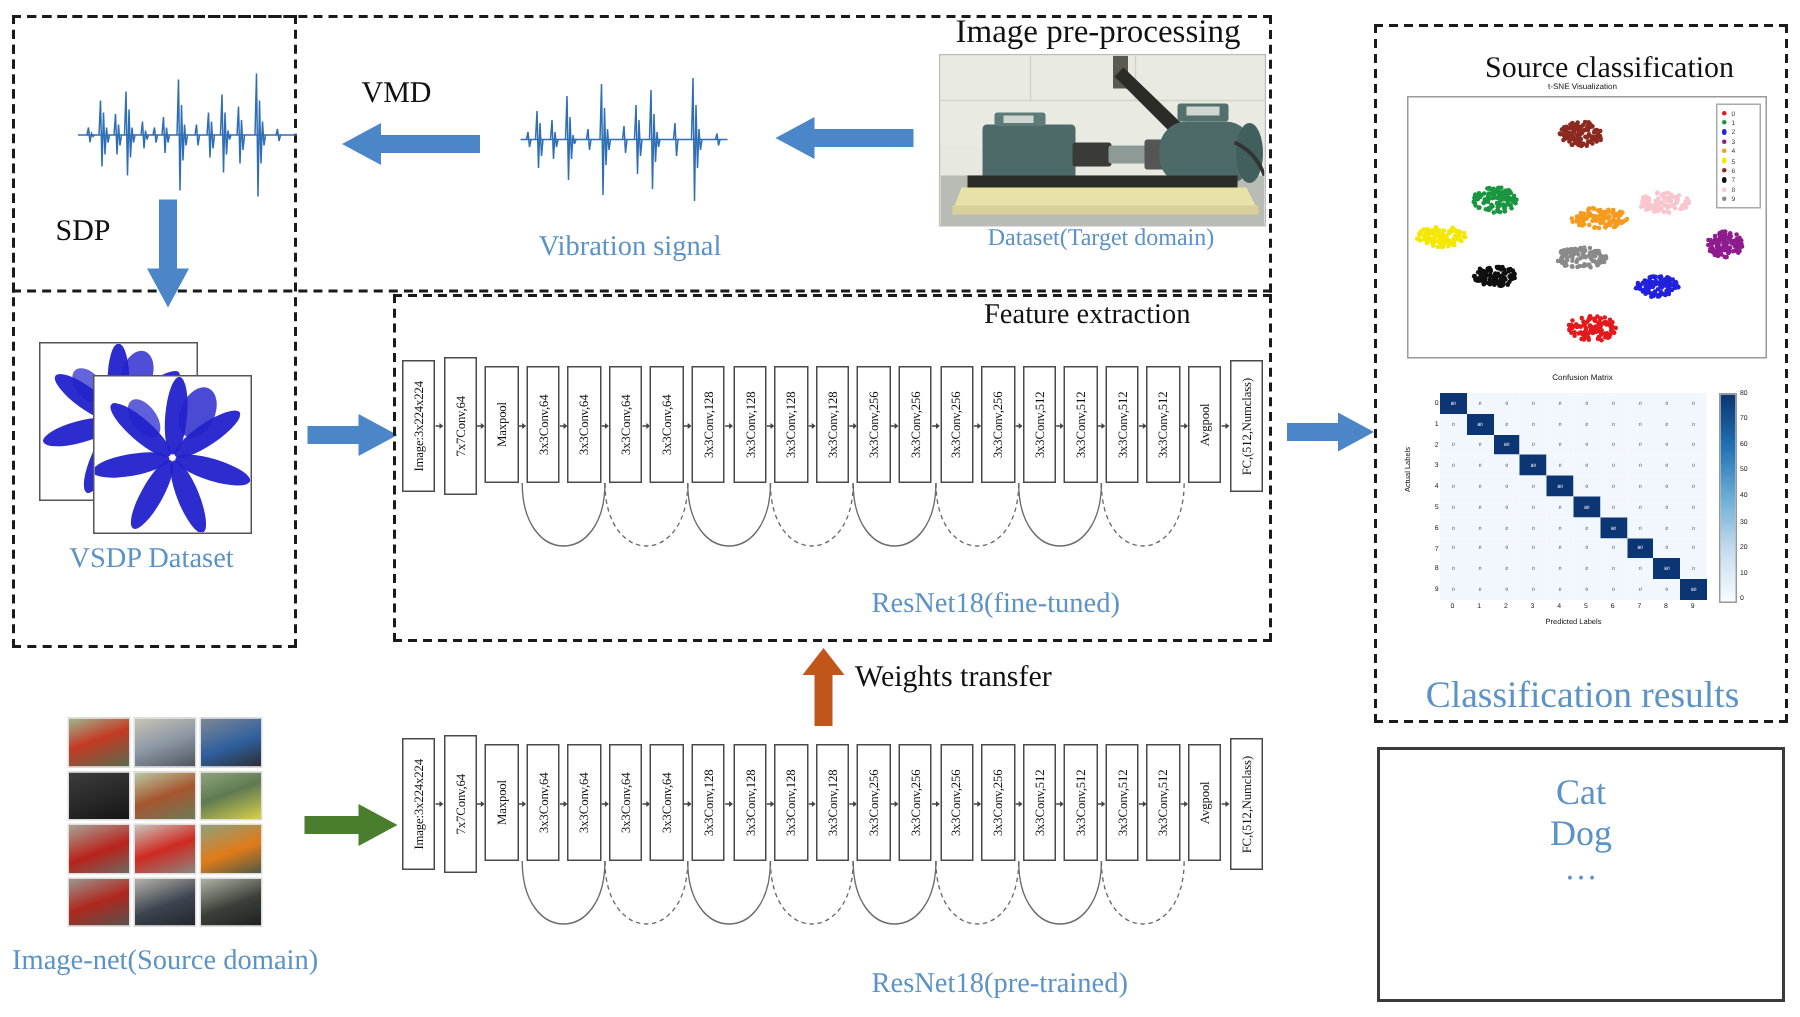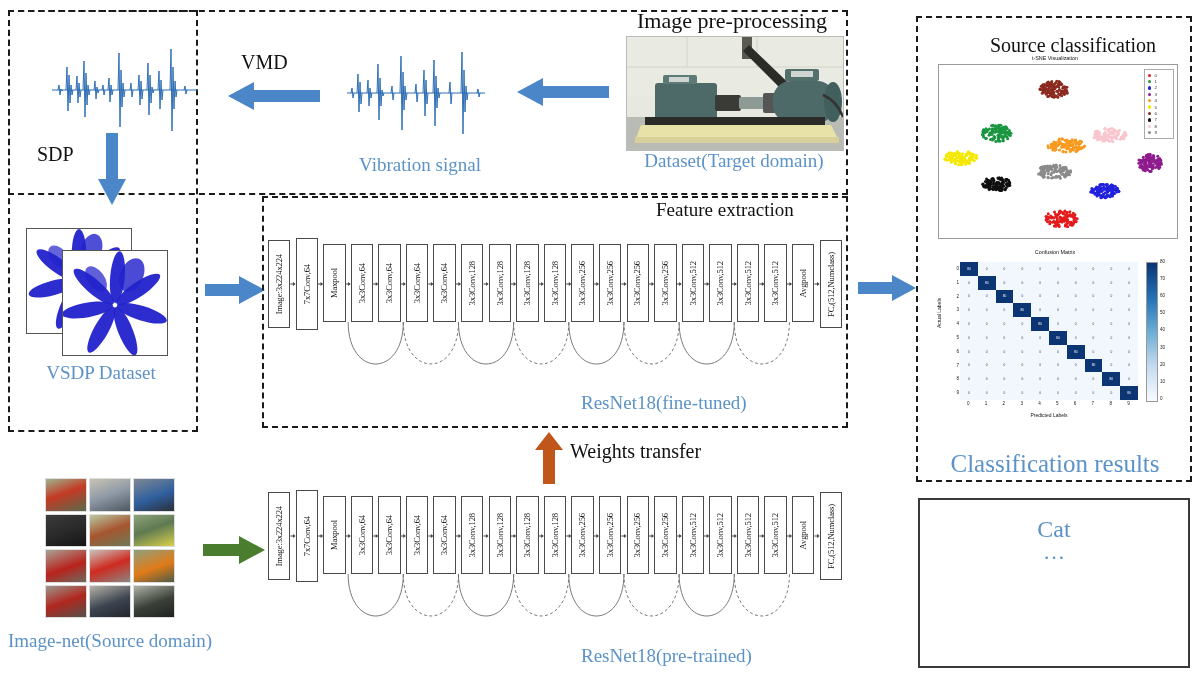"Dataset(Target domain)" div.abs { font-size: 19px -> 16px }
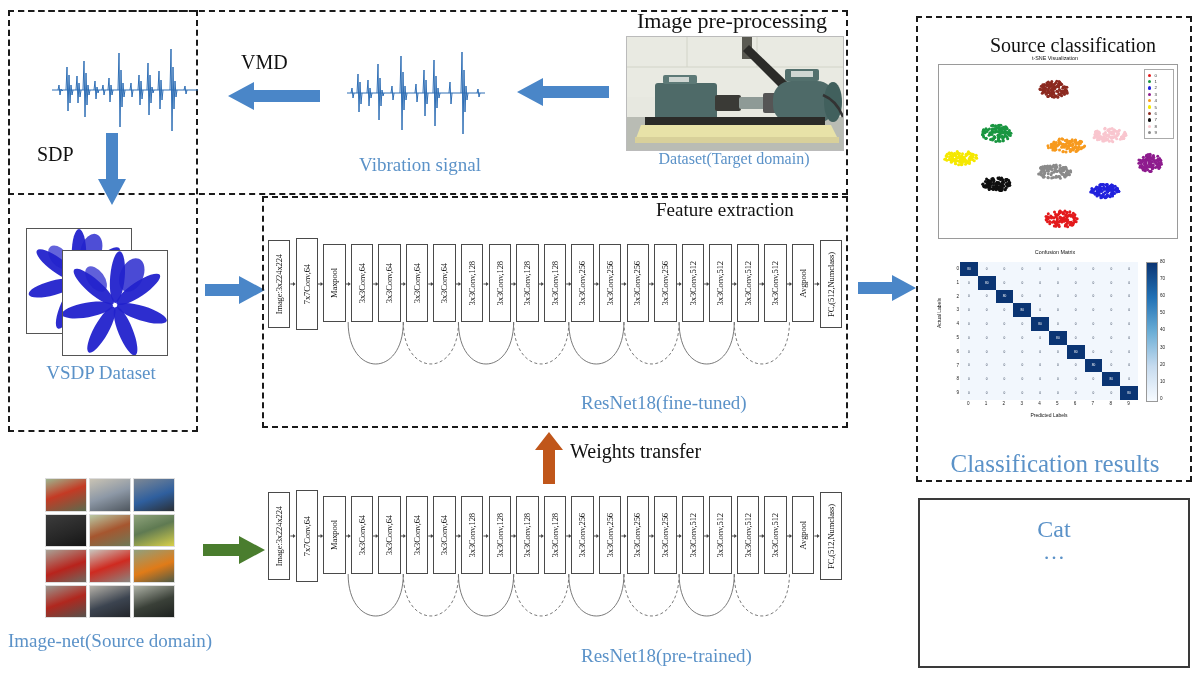"Dog" div { html: none -> <div>Dog</div> }
